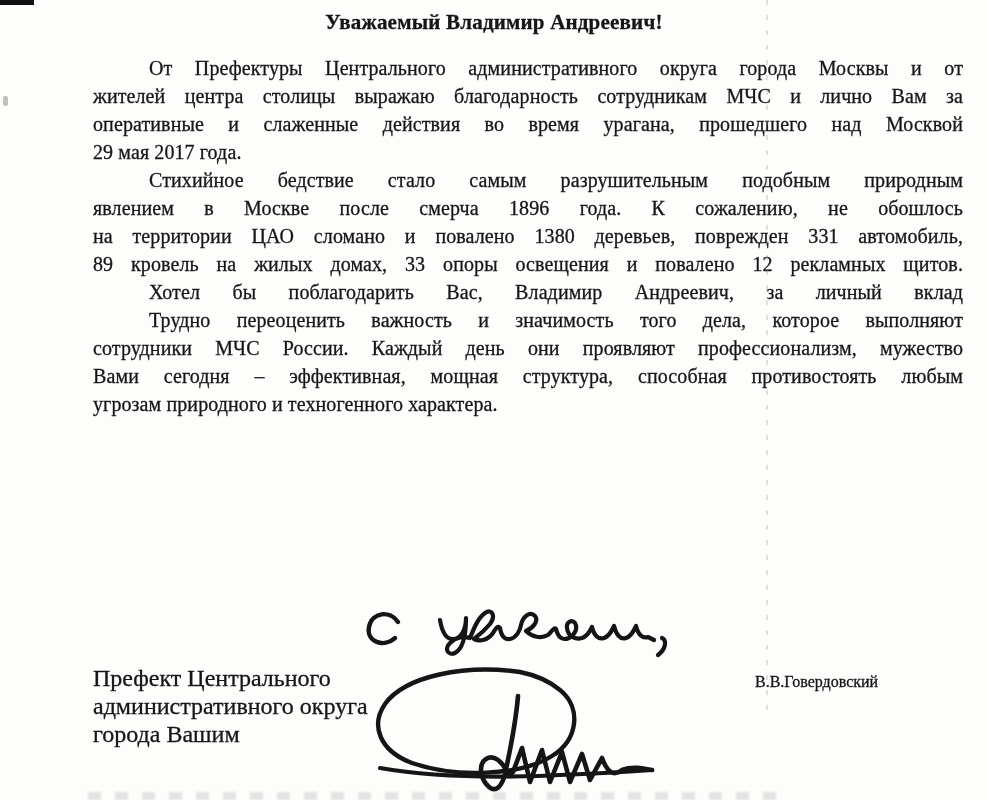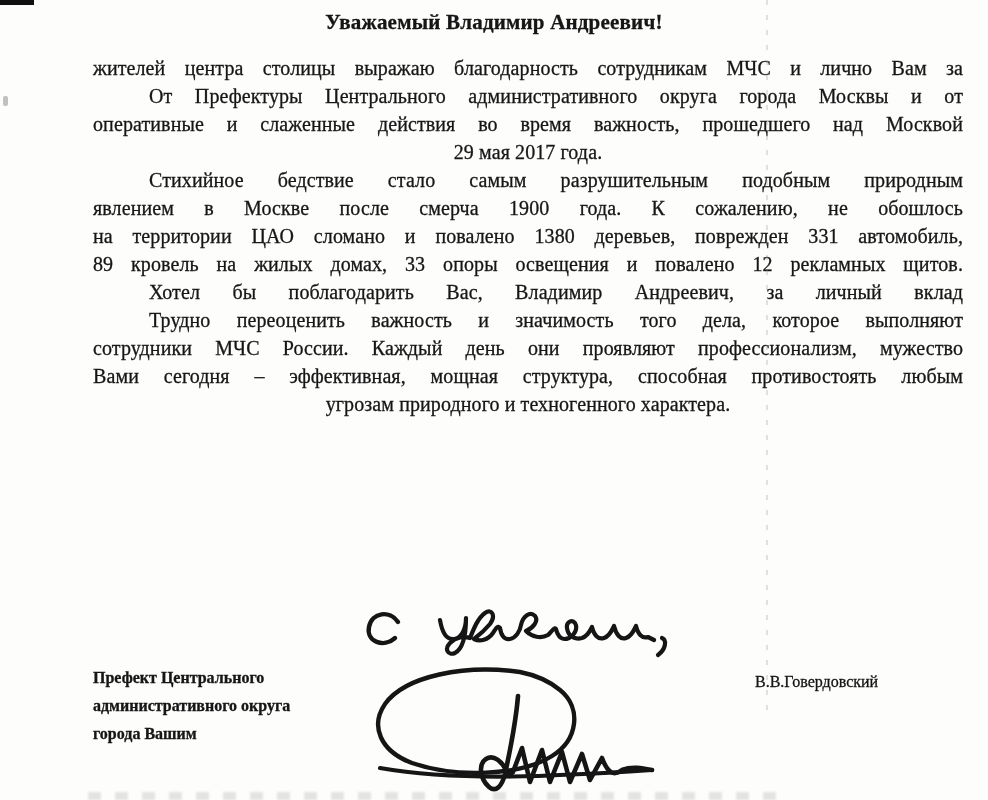"жителей центра столицы выражаю" div.ln { order: before "От Префектуры Центрального" -> after "От Префектуры Центрального" }
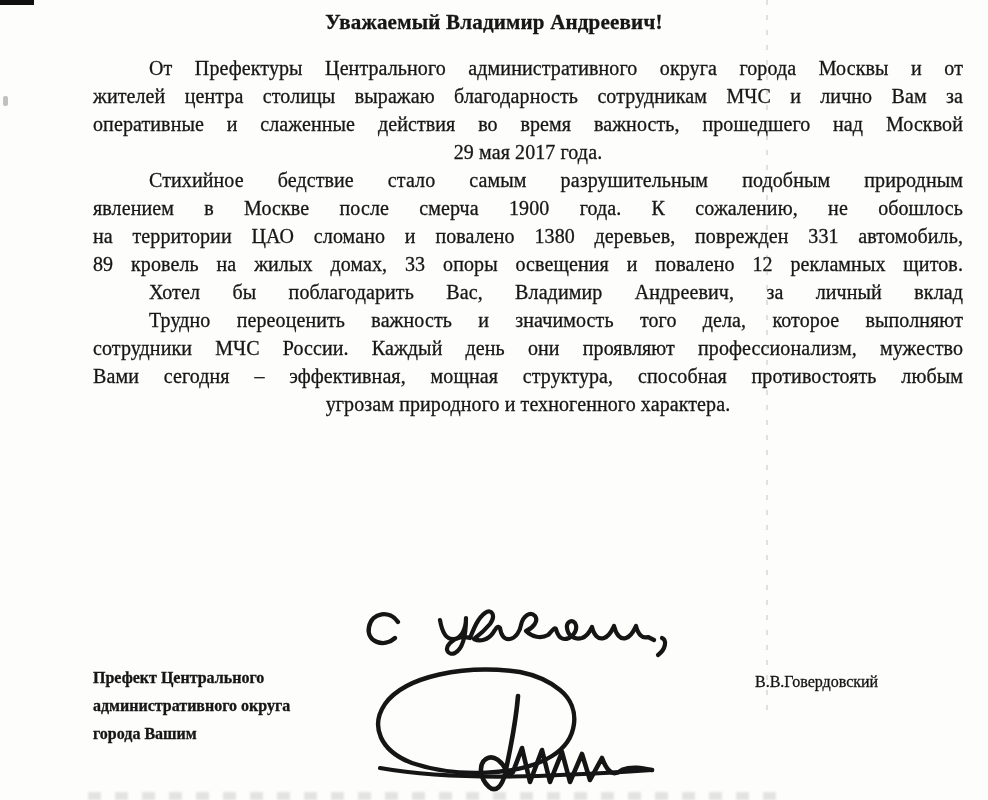"оперативные и слаженные действия во" div.ln { text: важность -> урагана }
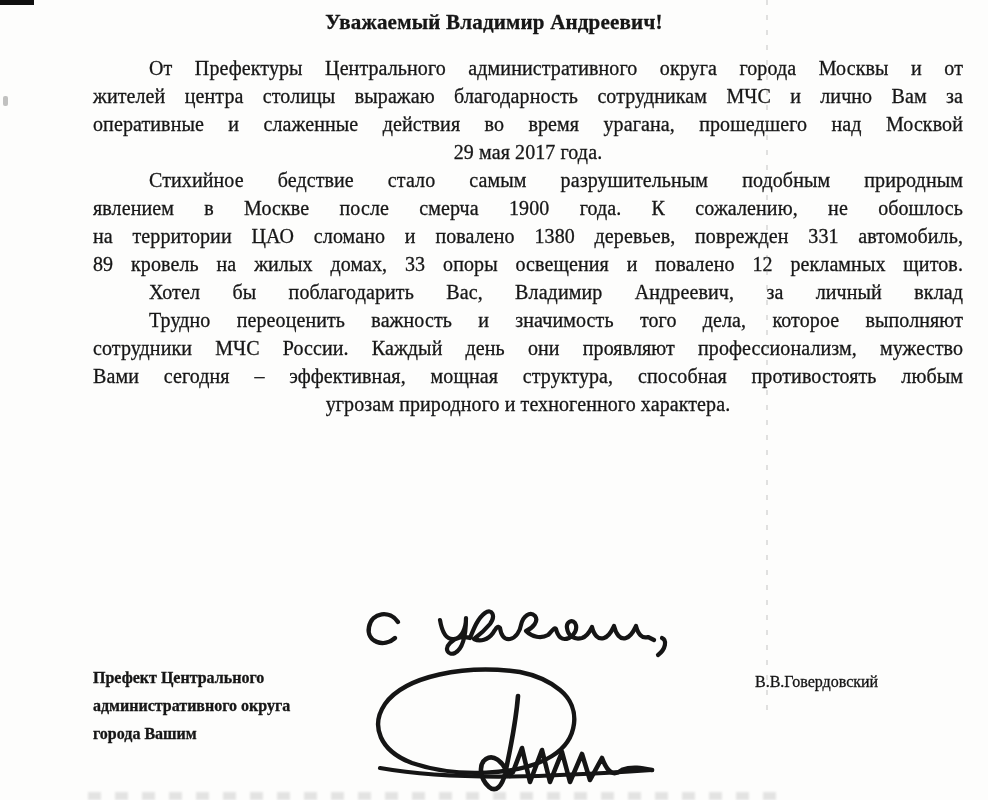"29 мая 2017 года." .short { text-align: center -> left }
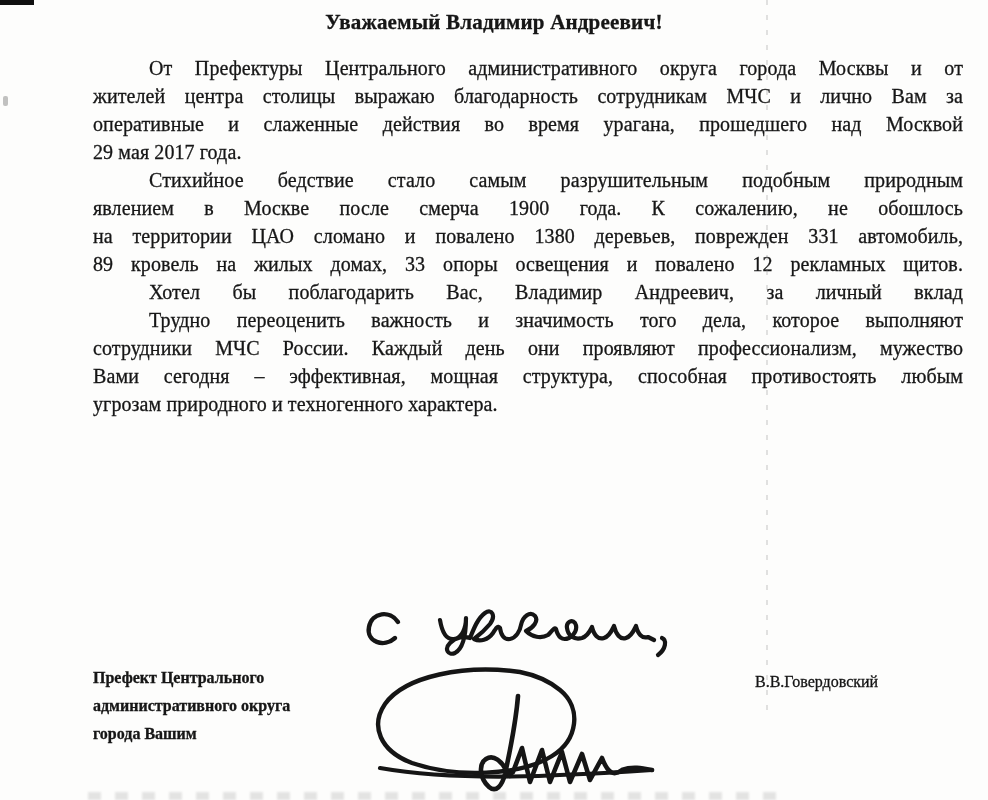"явлением в Москве после смерча" div.ln { text: 1900 -> 1896 }
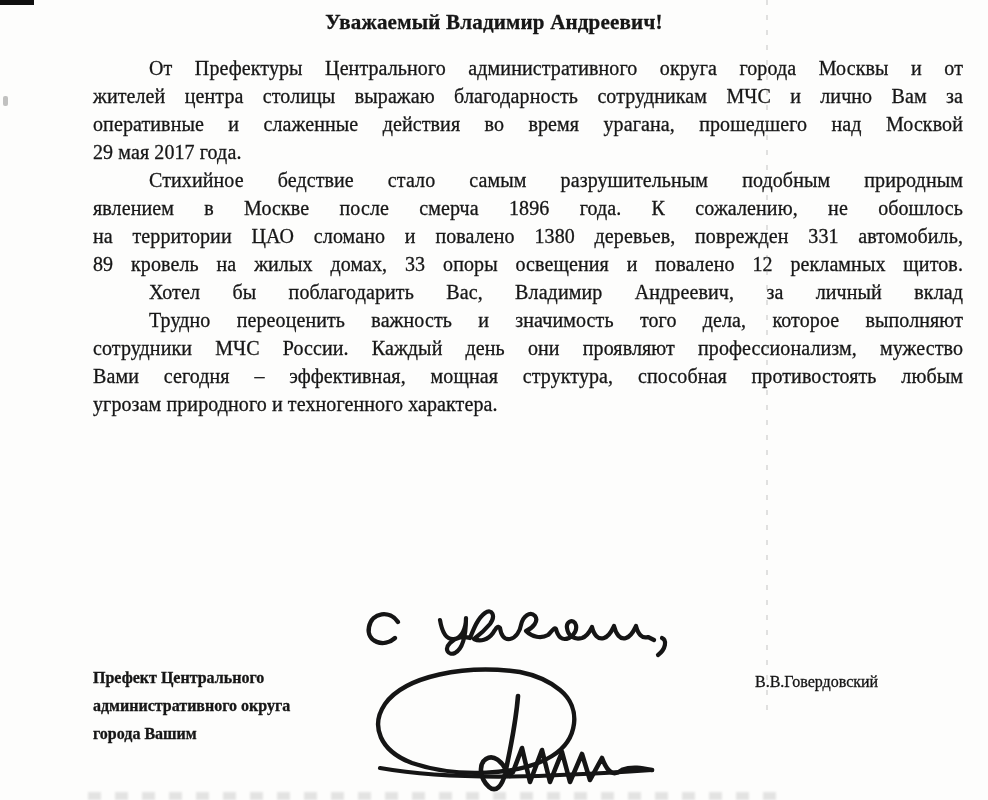"Префект Центрального" .sig-left { font-size: 16px -> 24px; font-weight: bold -> normal }
